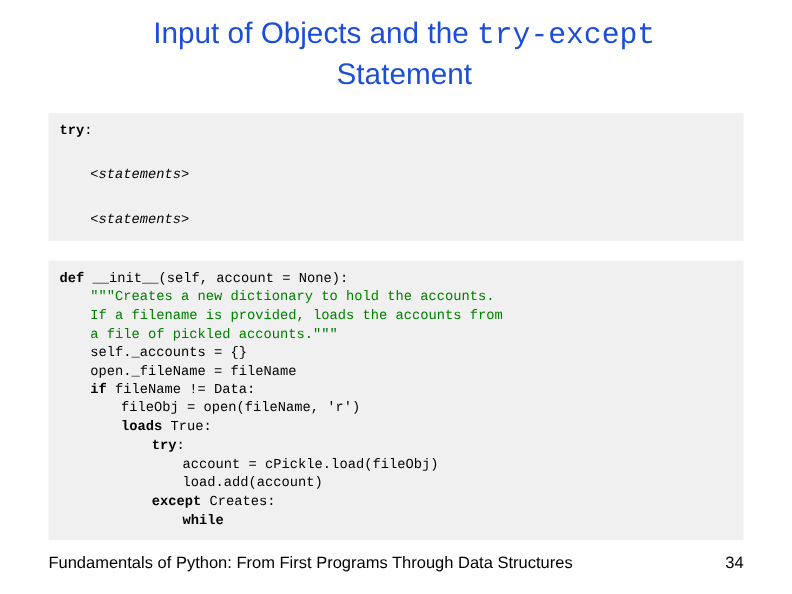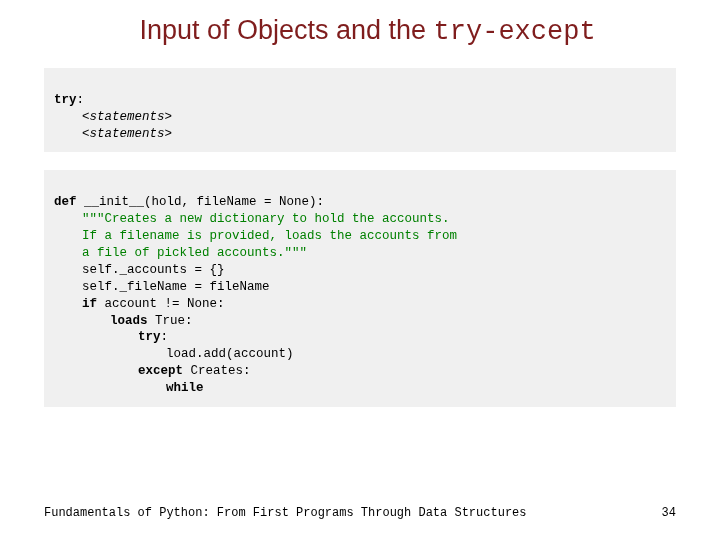"Input of Objects and the" .title { color: #7f1d1d -> #1d4ed8 }
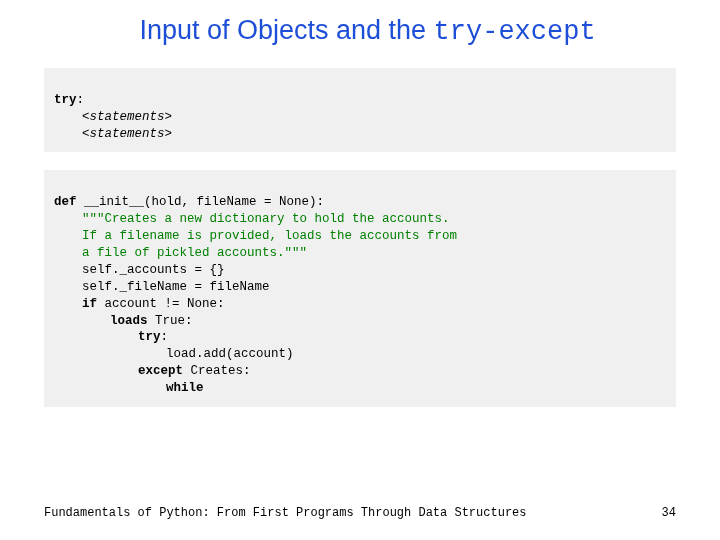"Statement" span { html: none -> <span>Statement</span> }
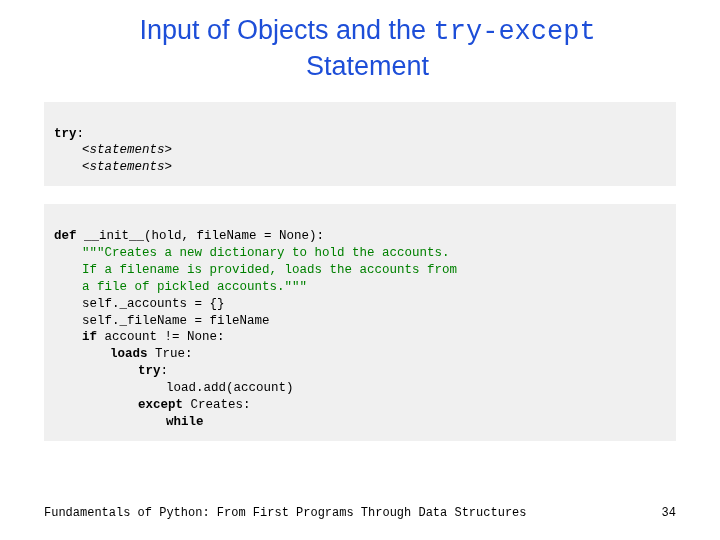"try:" .code-block { padding: 24px 10px 10px 10px -> 8px 10px 10px 10px }
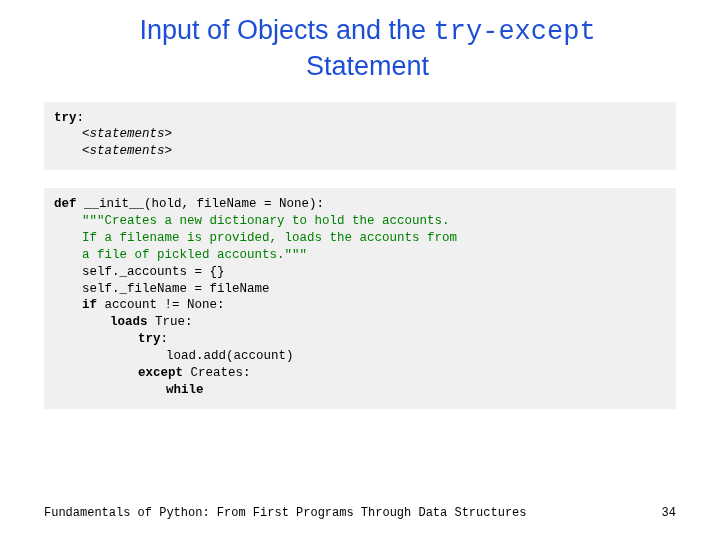"<statements>" .code-block .ital { margin-top: none -> 24px }
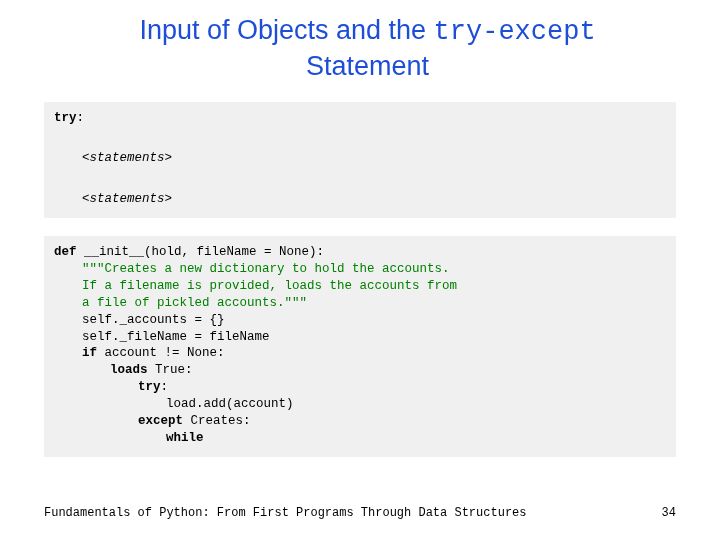"__init__(hold, fileName = None):" span { text: hold, fileName -> self, account }
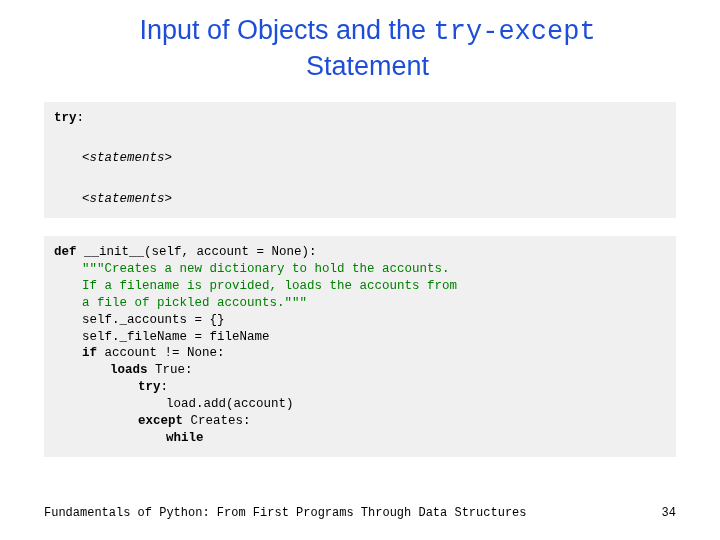"self._fileName = fileName" div.indent1 { text: self -> open }
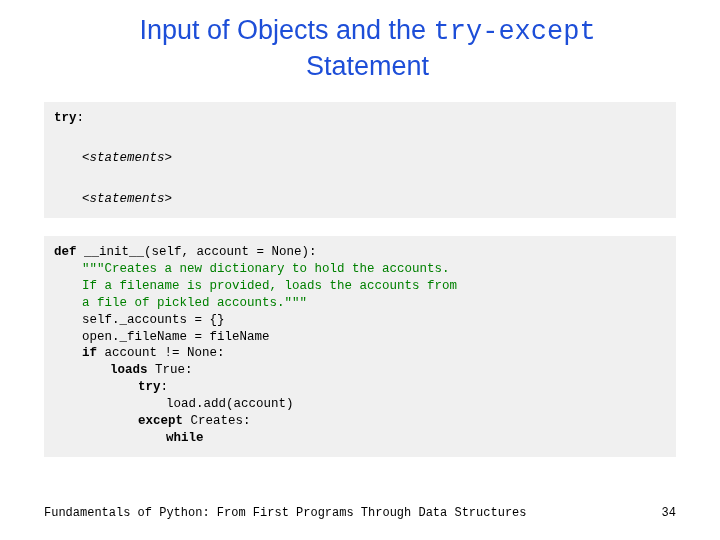"account != None:" span { text: account != None -> fileName != Data }
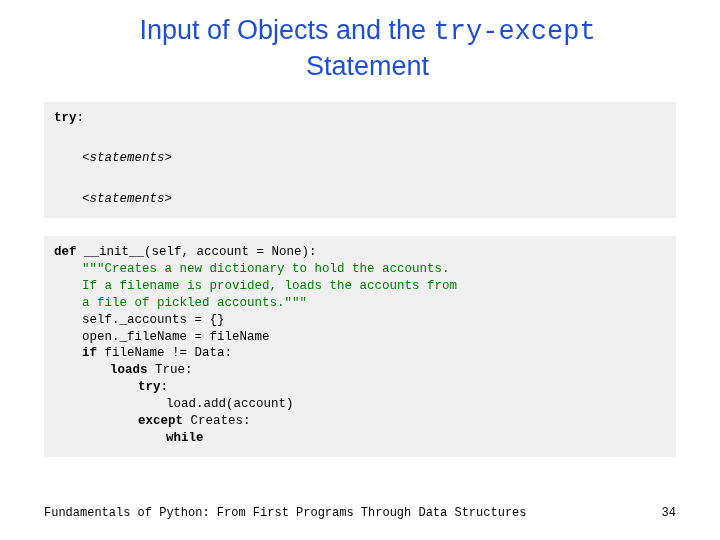"fileObj = open(fileName, 'r')" div.indent2 { html: none -> <div>fileObj = open(fileName, 'r')</div> }
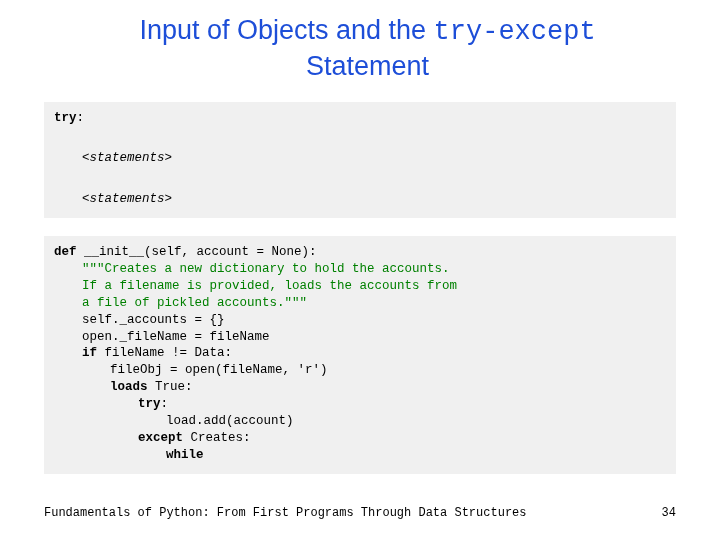"account = cPickle.load(fileObj)" div.indent4 { html: none -> <div>account = cPickle.load(fileObj)</div> }
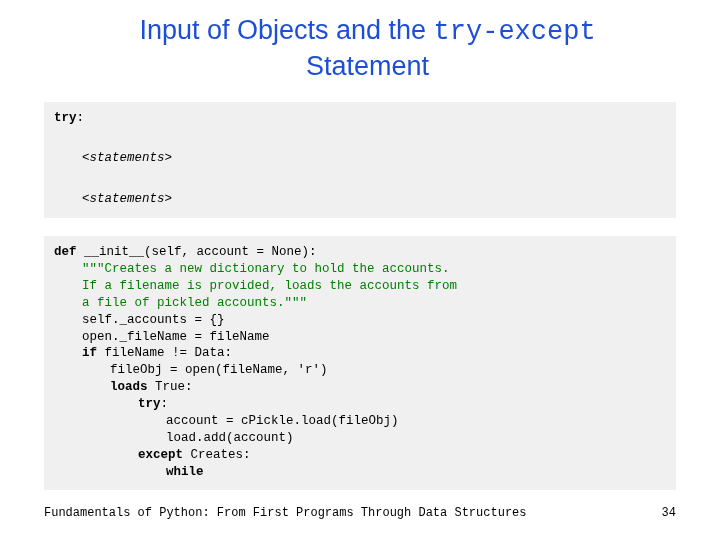"Fundamentals of Python: From First" .footer { font-family: Liberation Mono, monospace -> none; font-size: 12px -> 15px }
